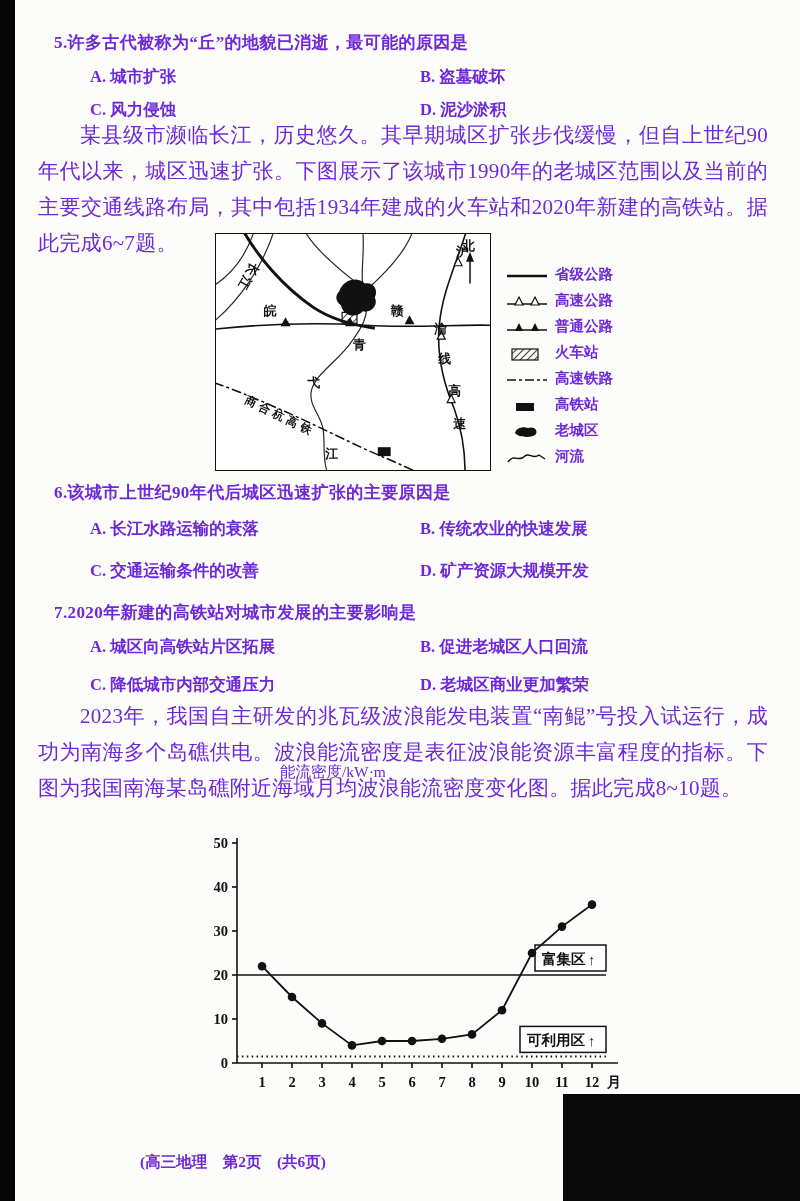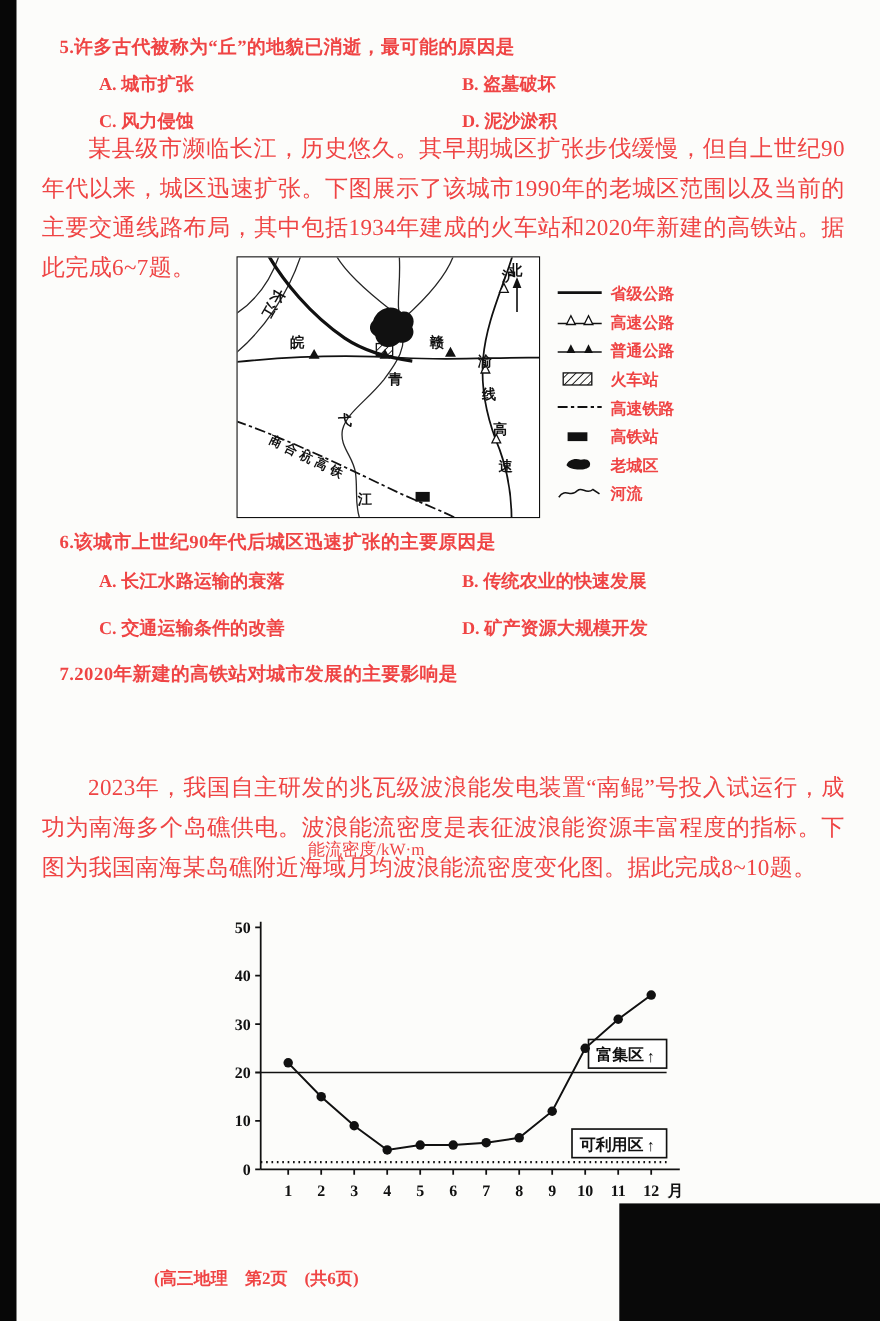"5.许多古代被称为“丘”的地貌已消逝，最可能的原因是" .page { color: #ef4444 -> #6d28d9 }
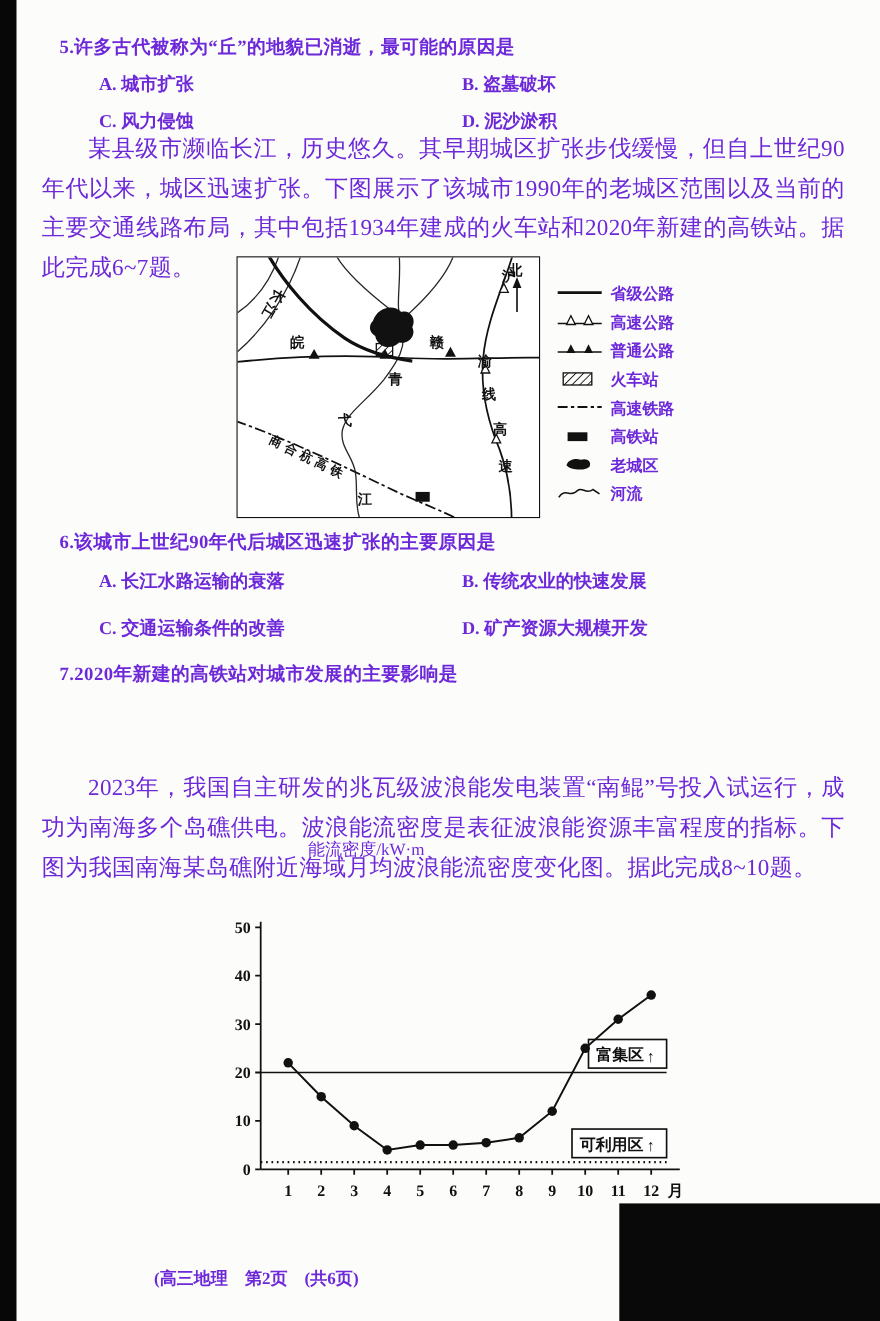"省级公路" .lrow { align-items: flex-start -> flex-end }
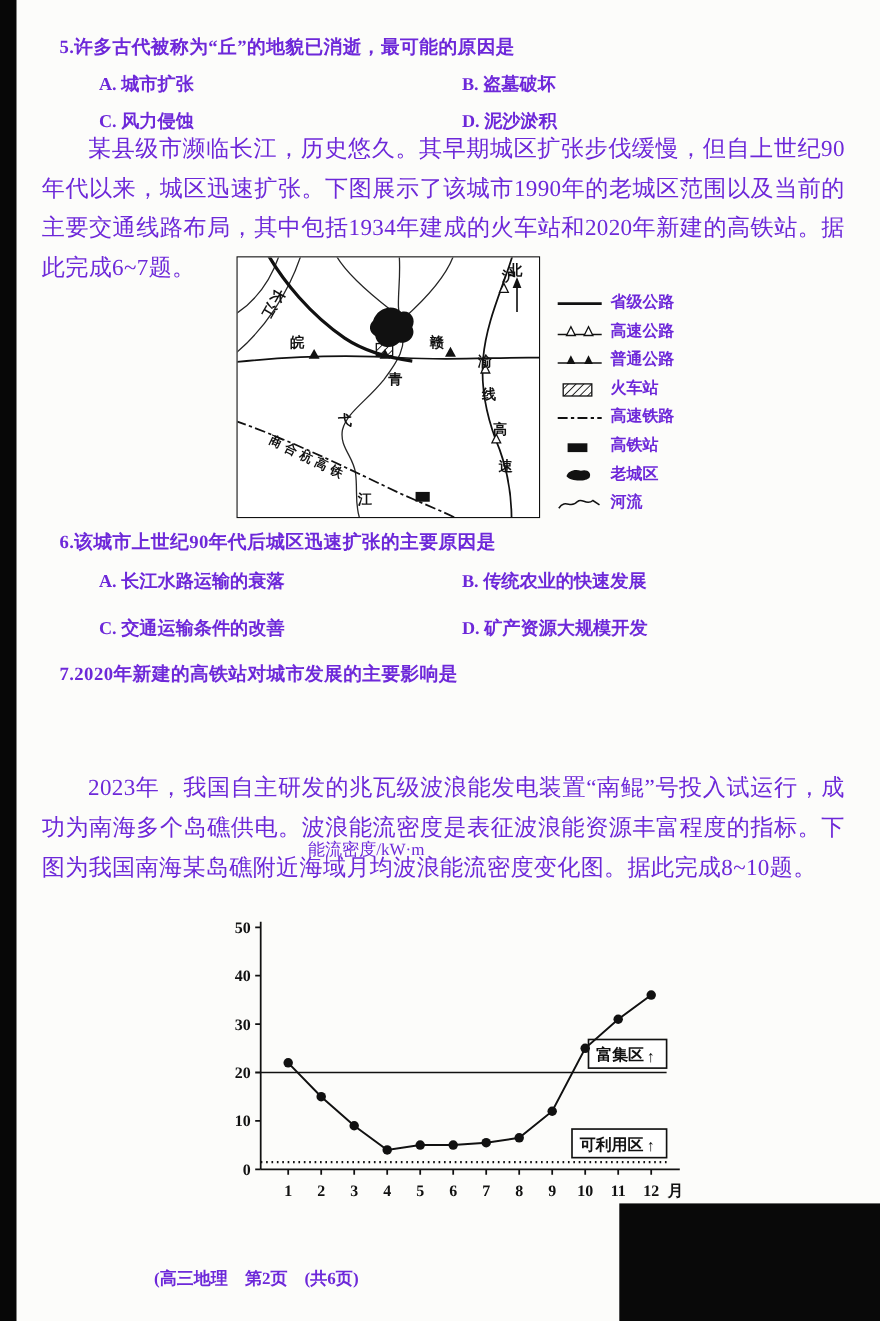"A. 城区向高铁站片区拓展" div.opts { html: none -> <div> <span>A. 城区向高铁站片区拓展</span> <span>B. 促进老城区人口回流</span> <span>C. 降低城市内部交通压力</span> <span>D. 老城区商业更加繁荣</span> </div> }
